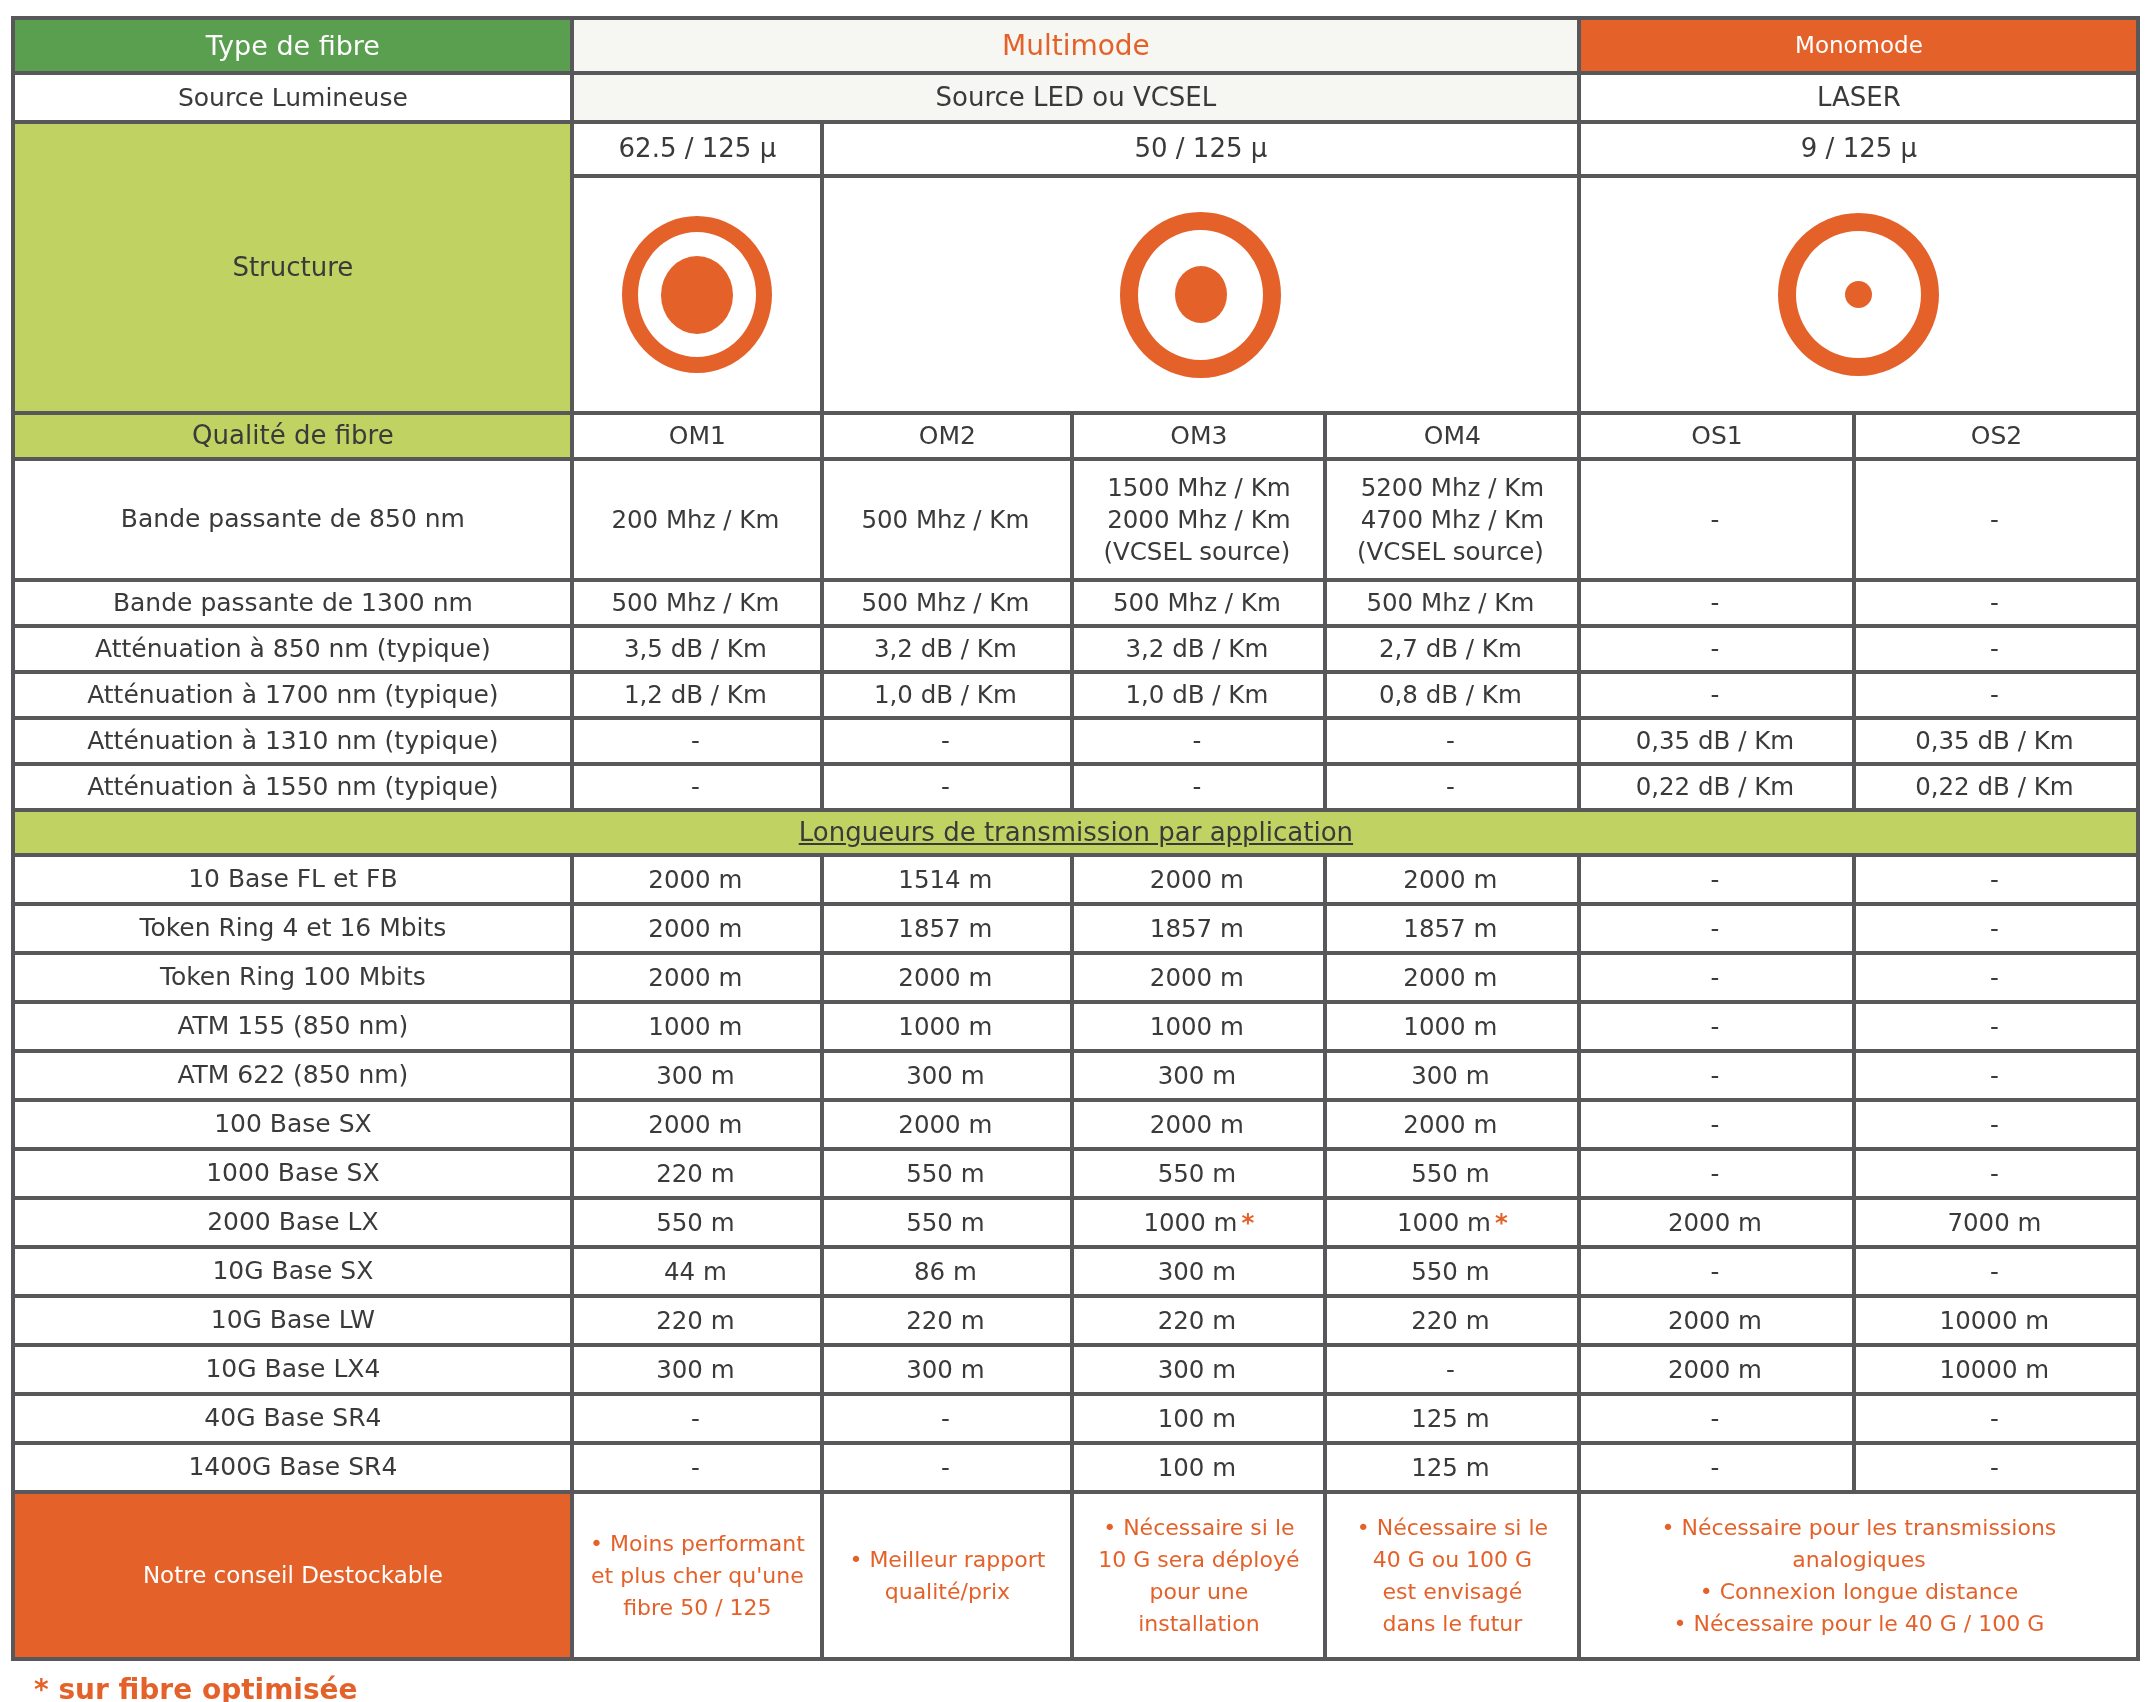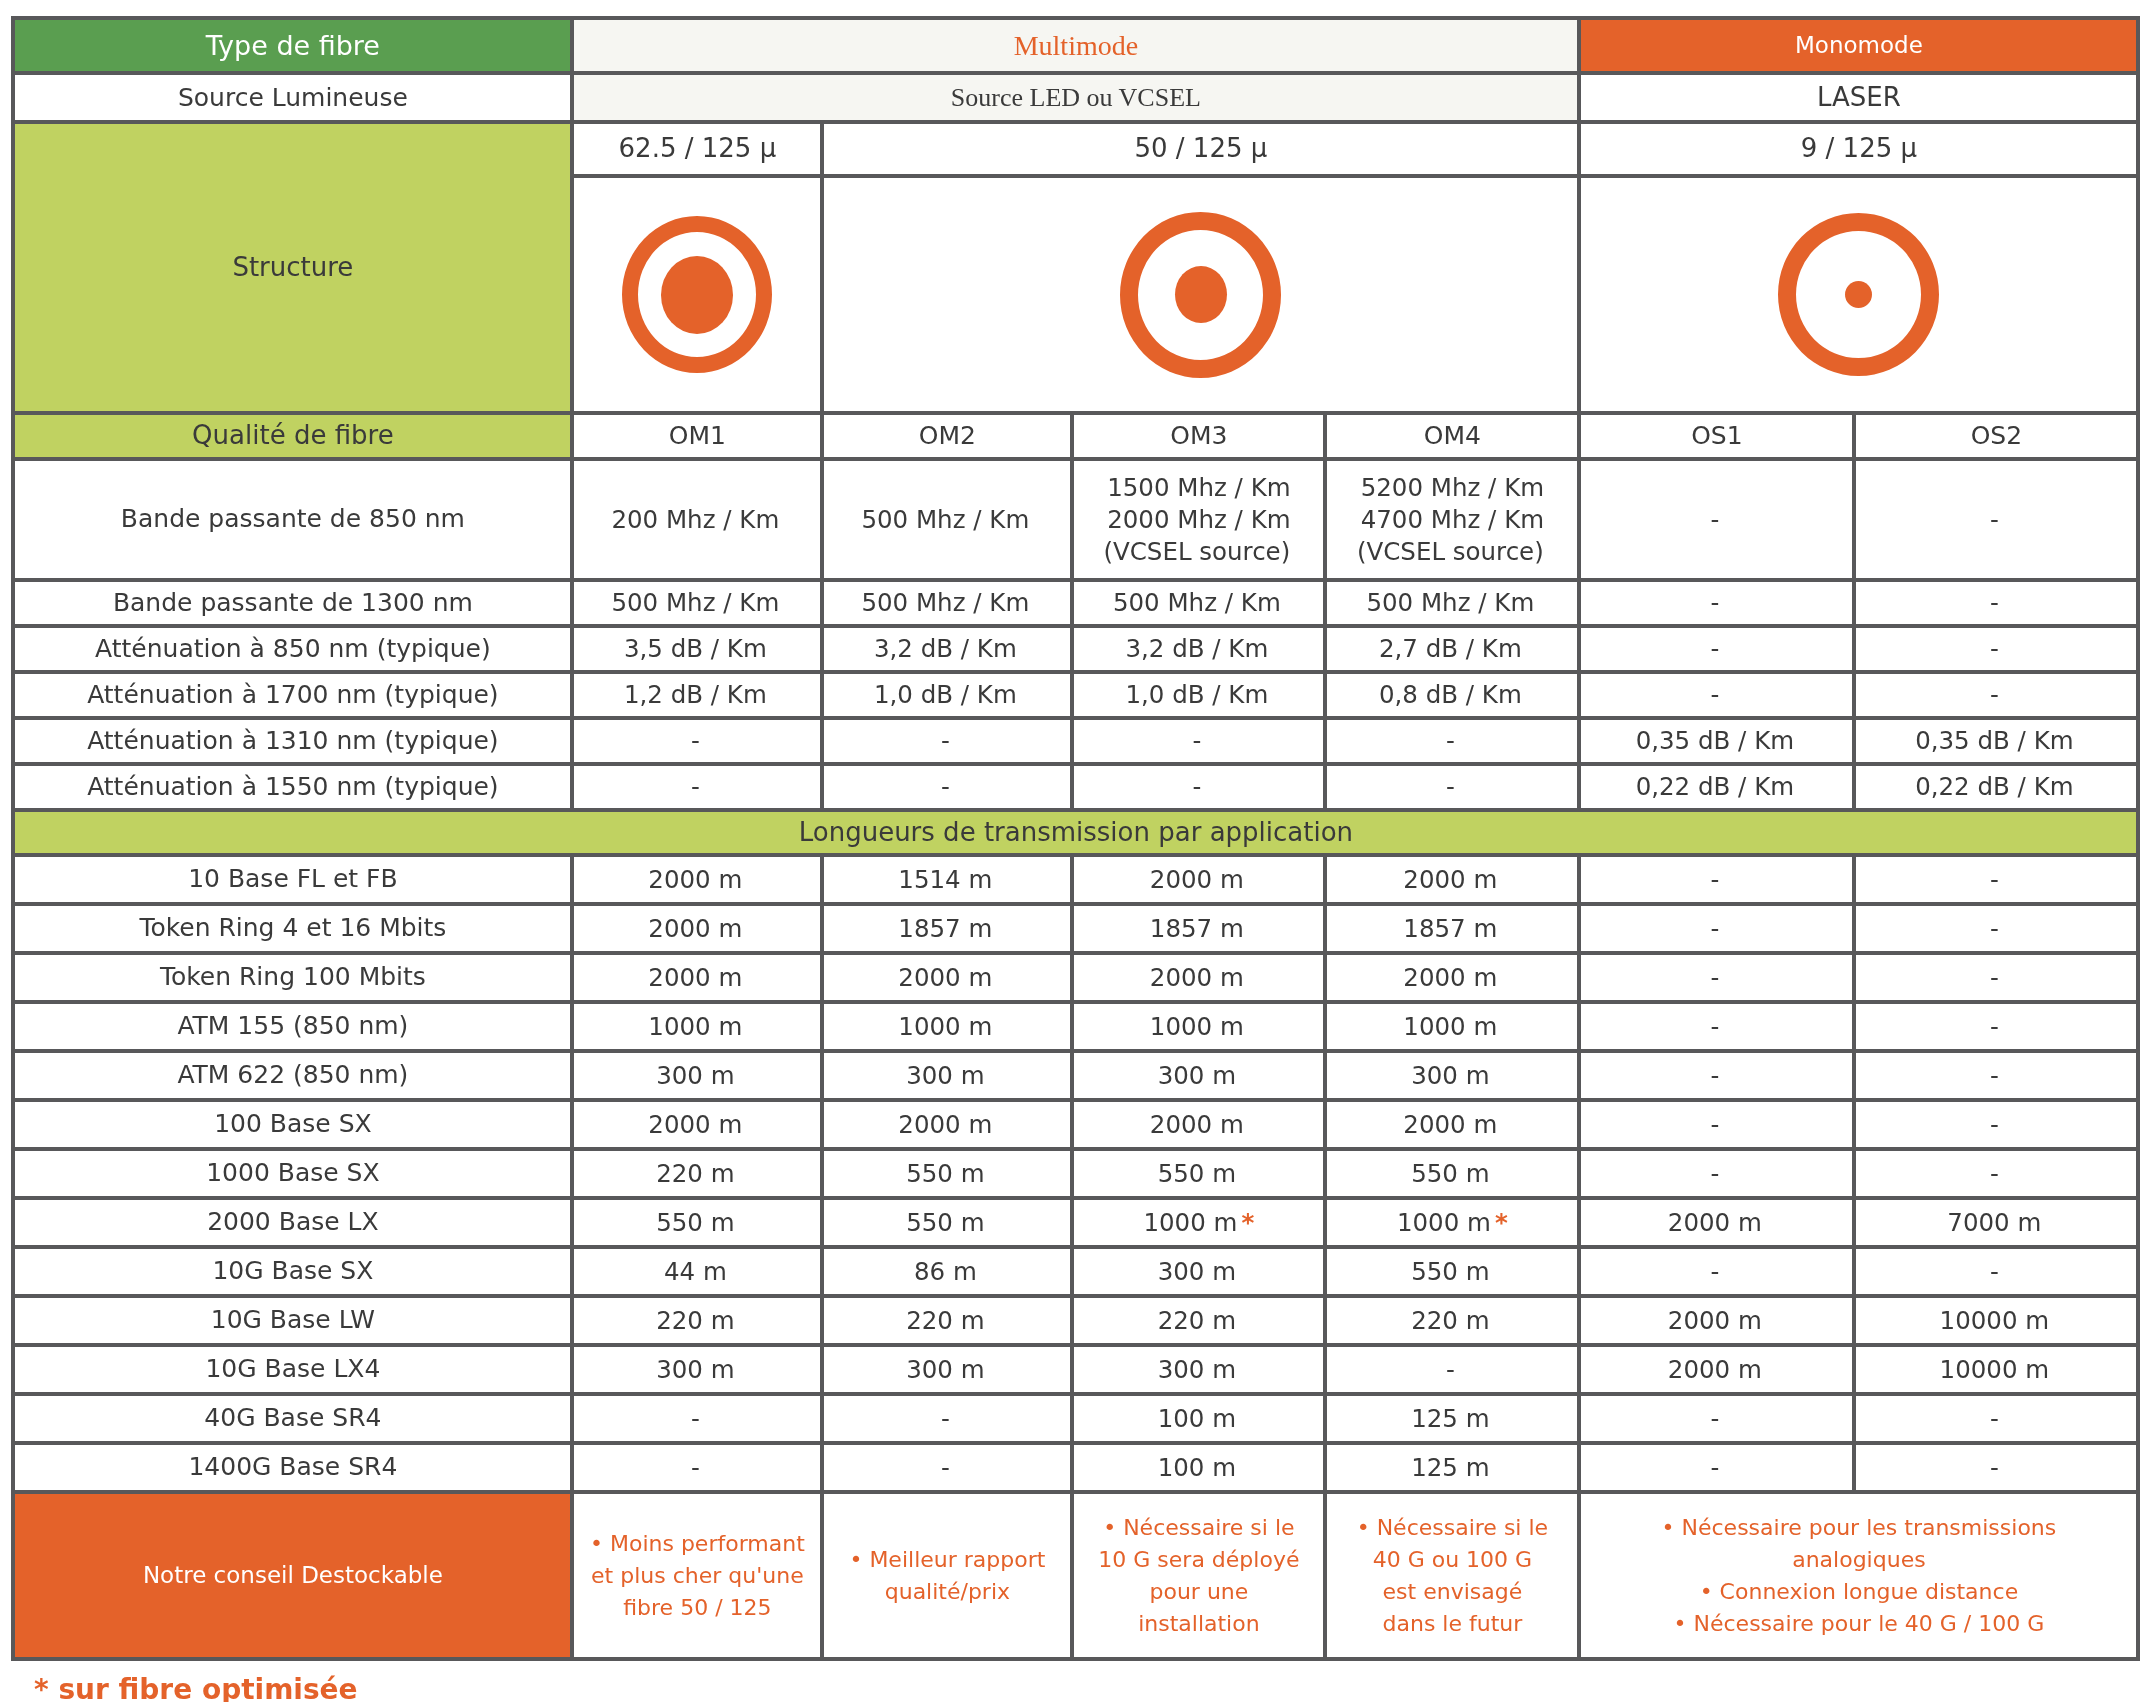"Multimode" .c-offwhite { font-family: Liberation Serif, serif -> none }
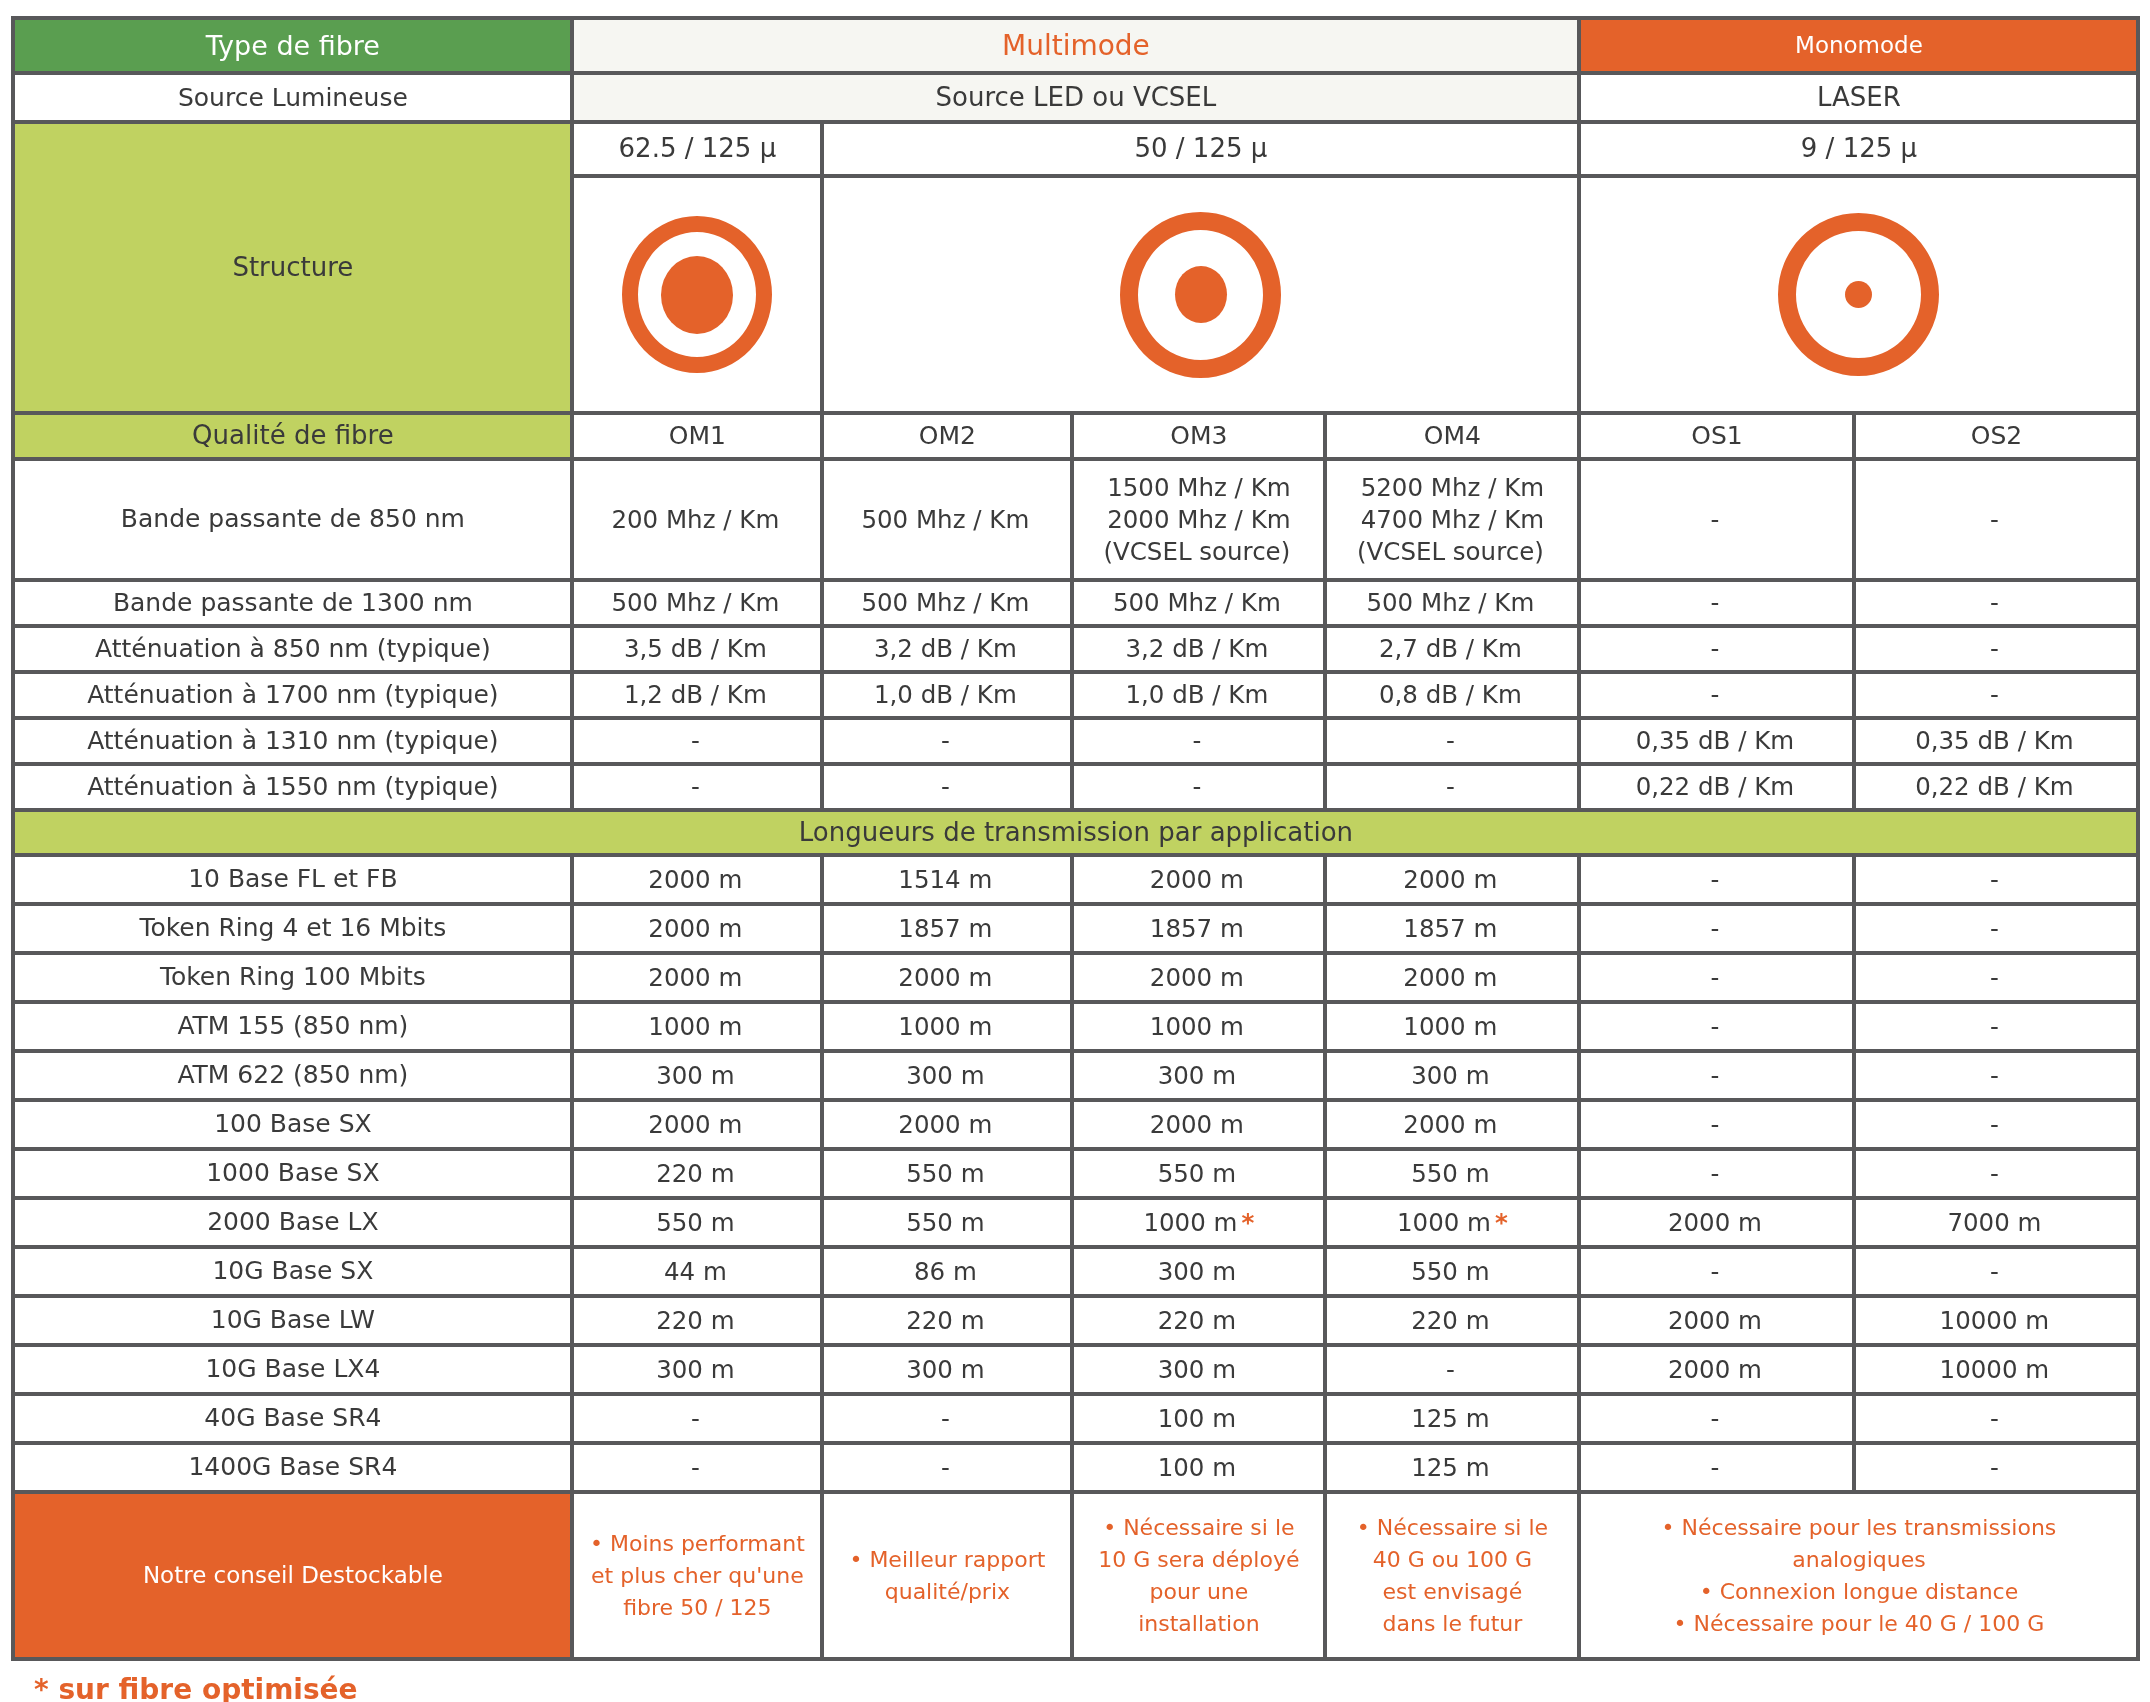"Longueurs de transmission par" tr.r-band { text-decoration: none -> underline }
